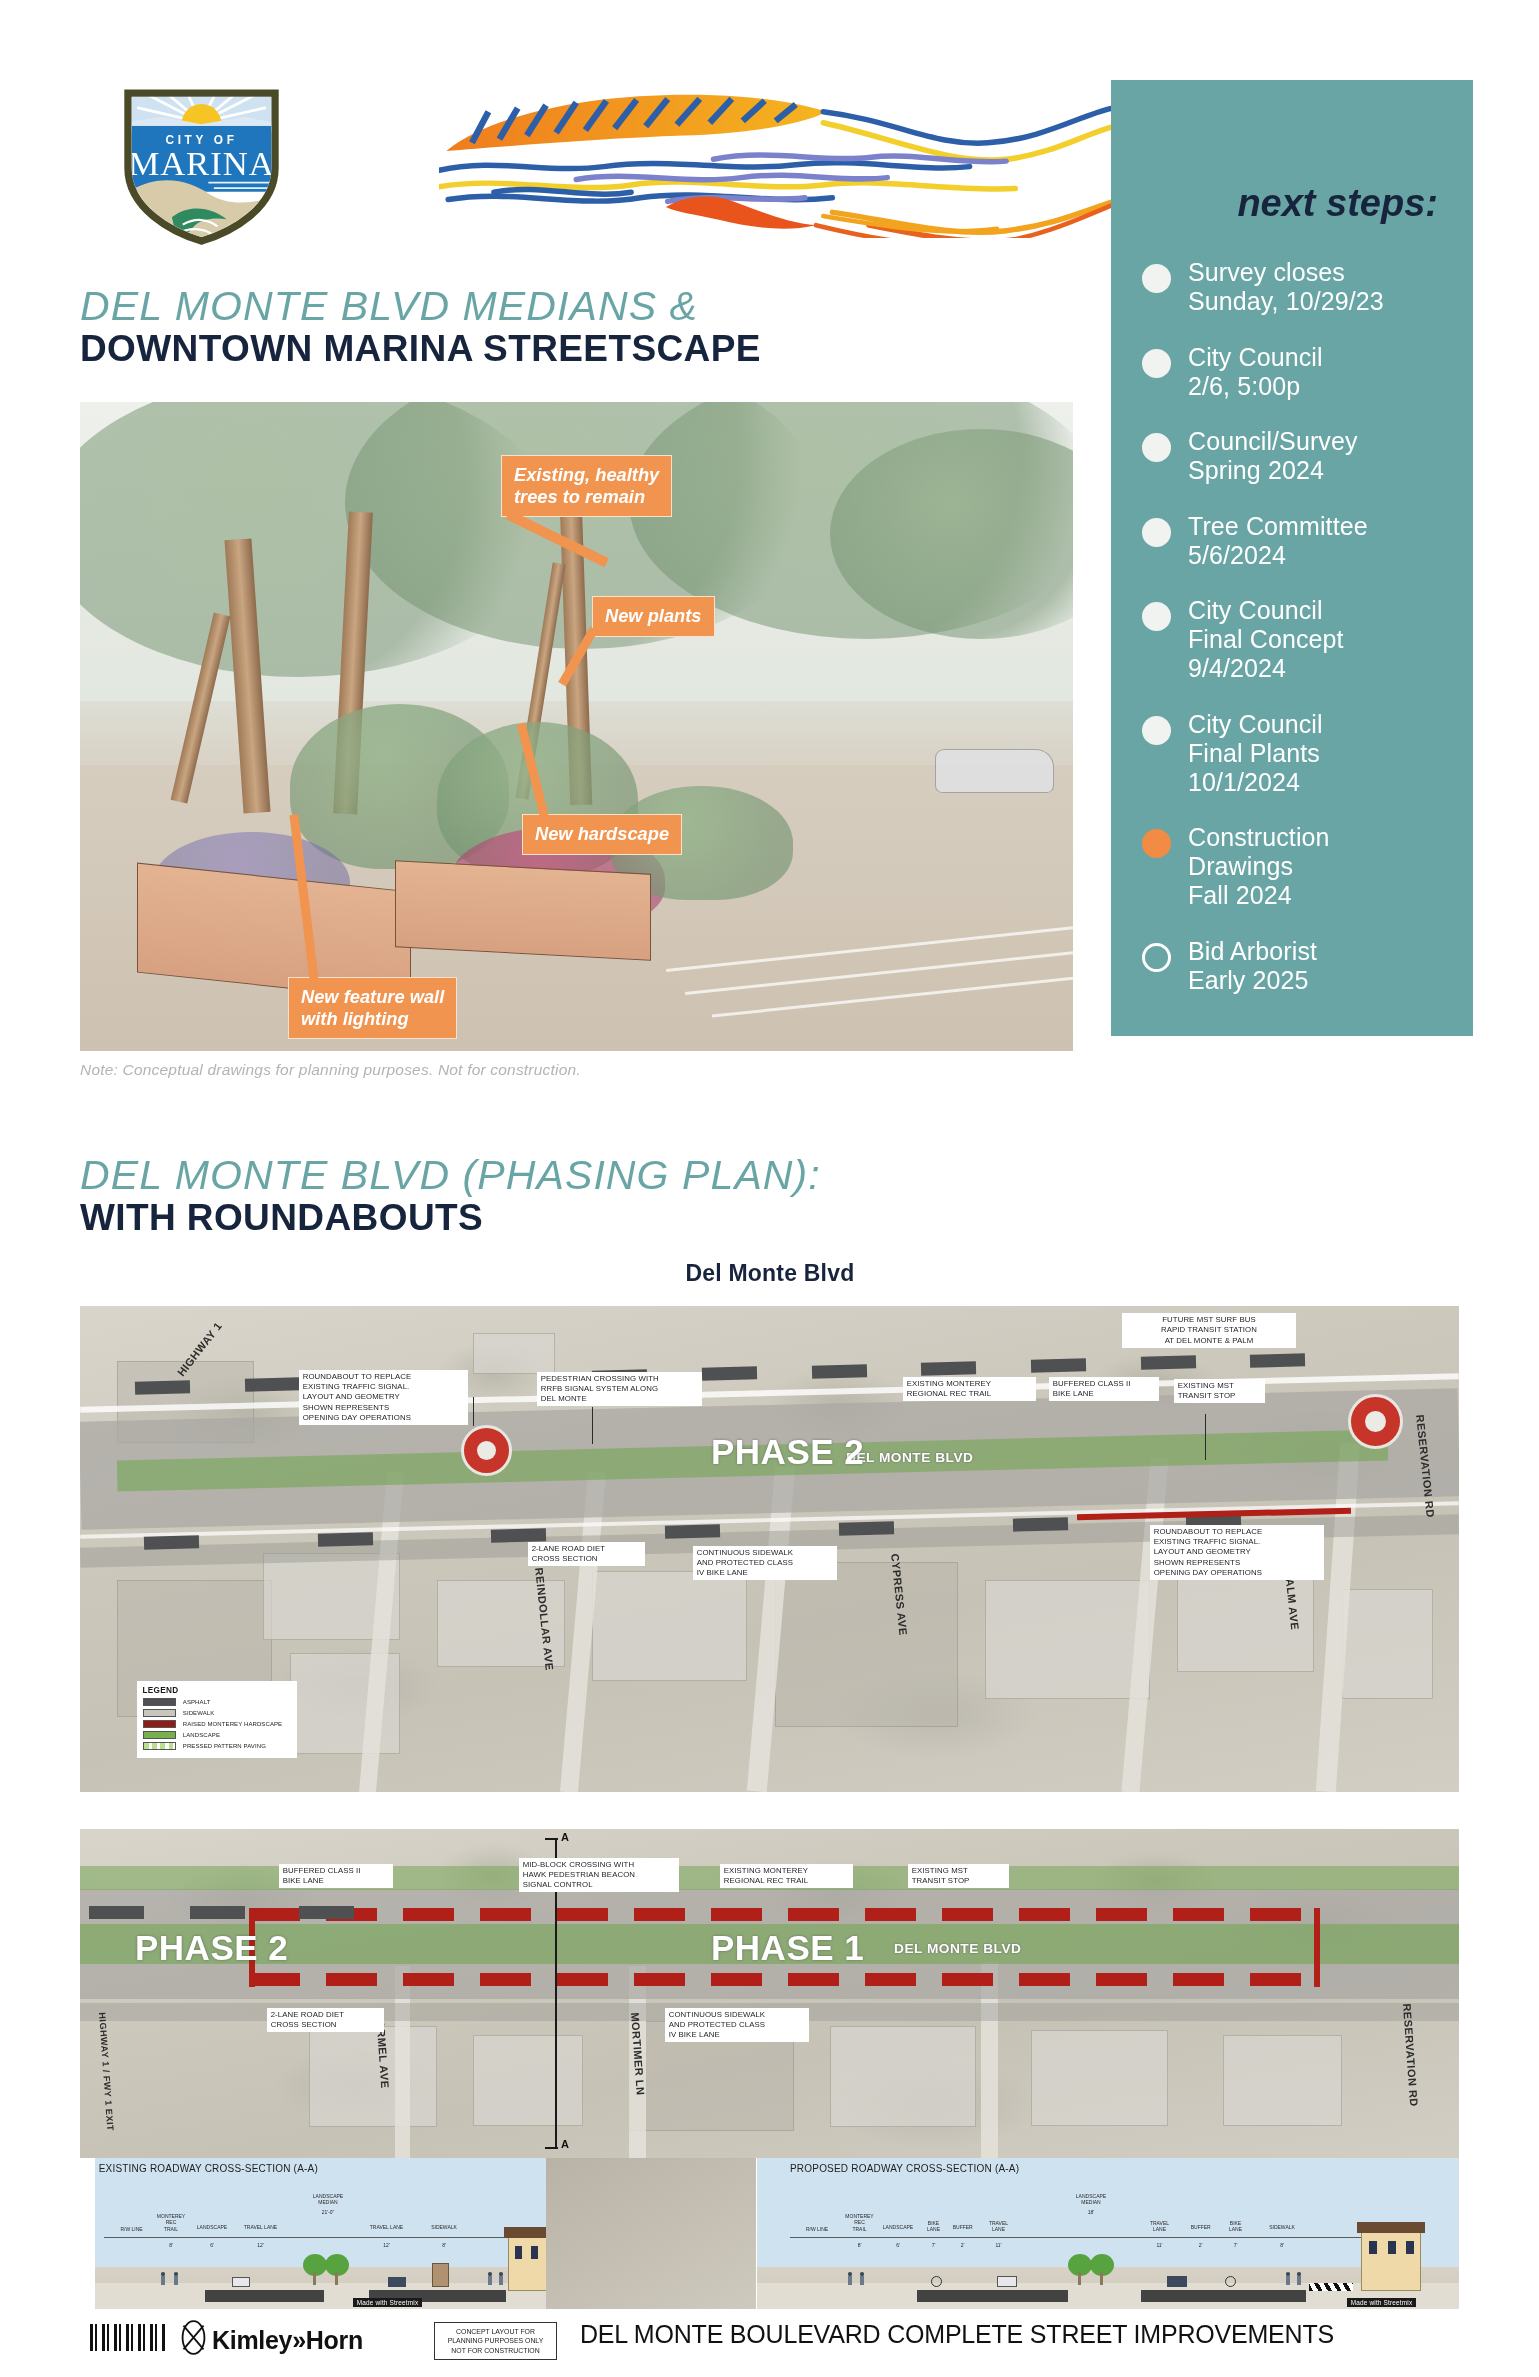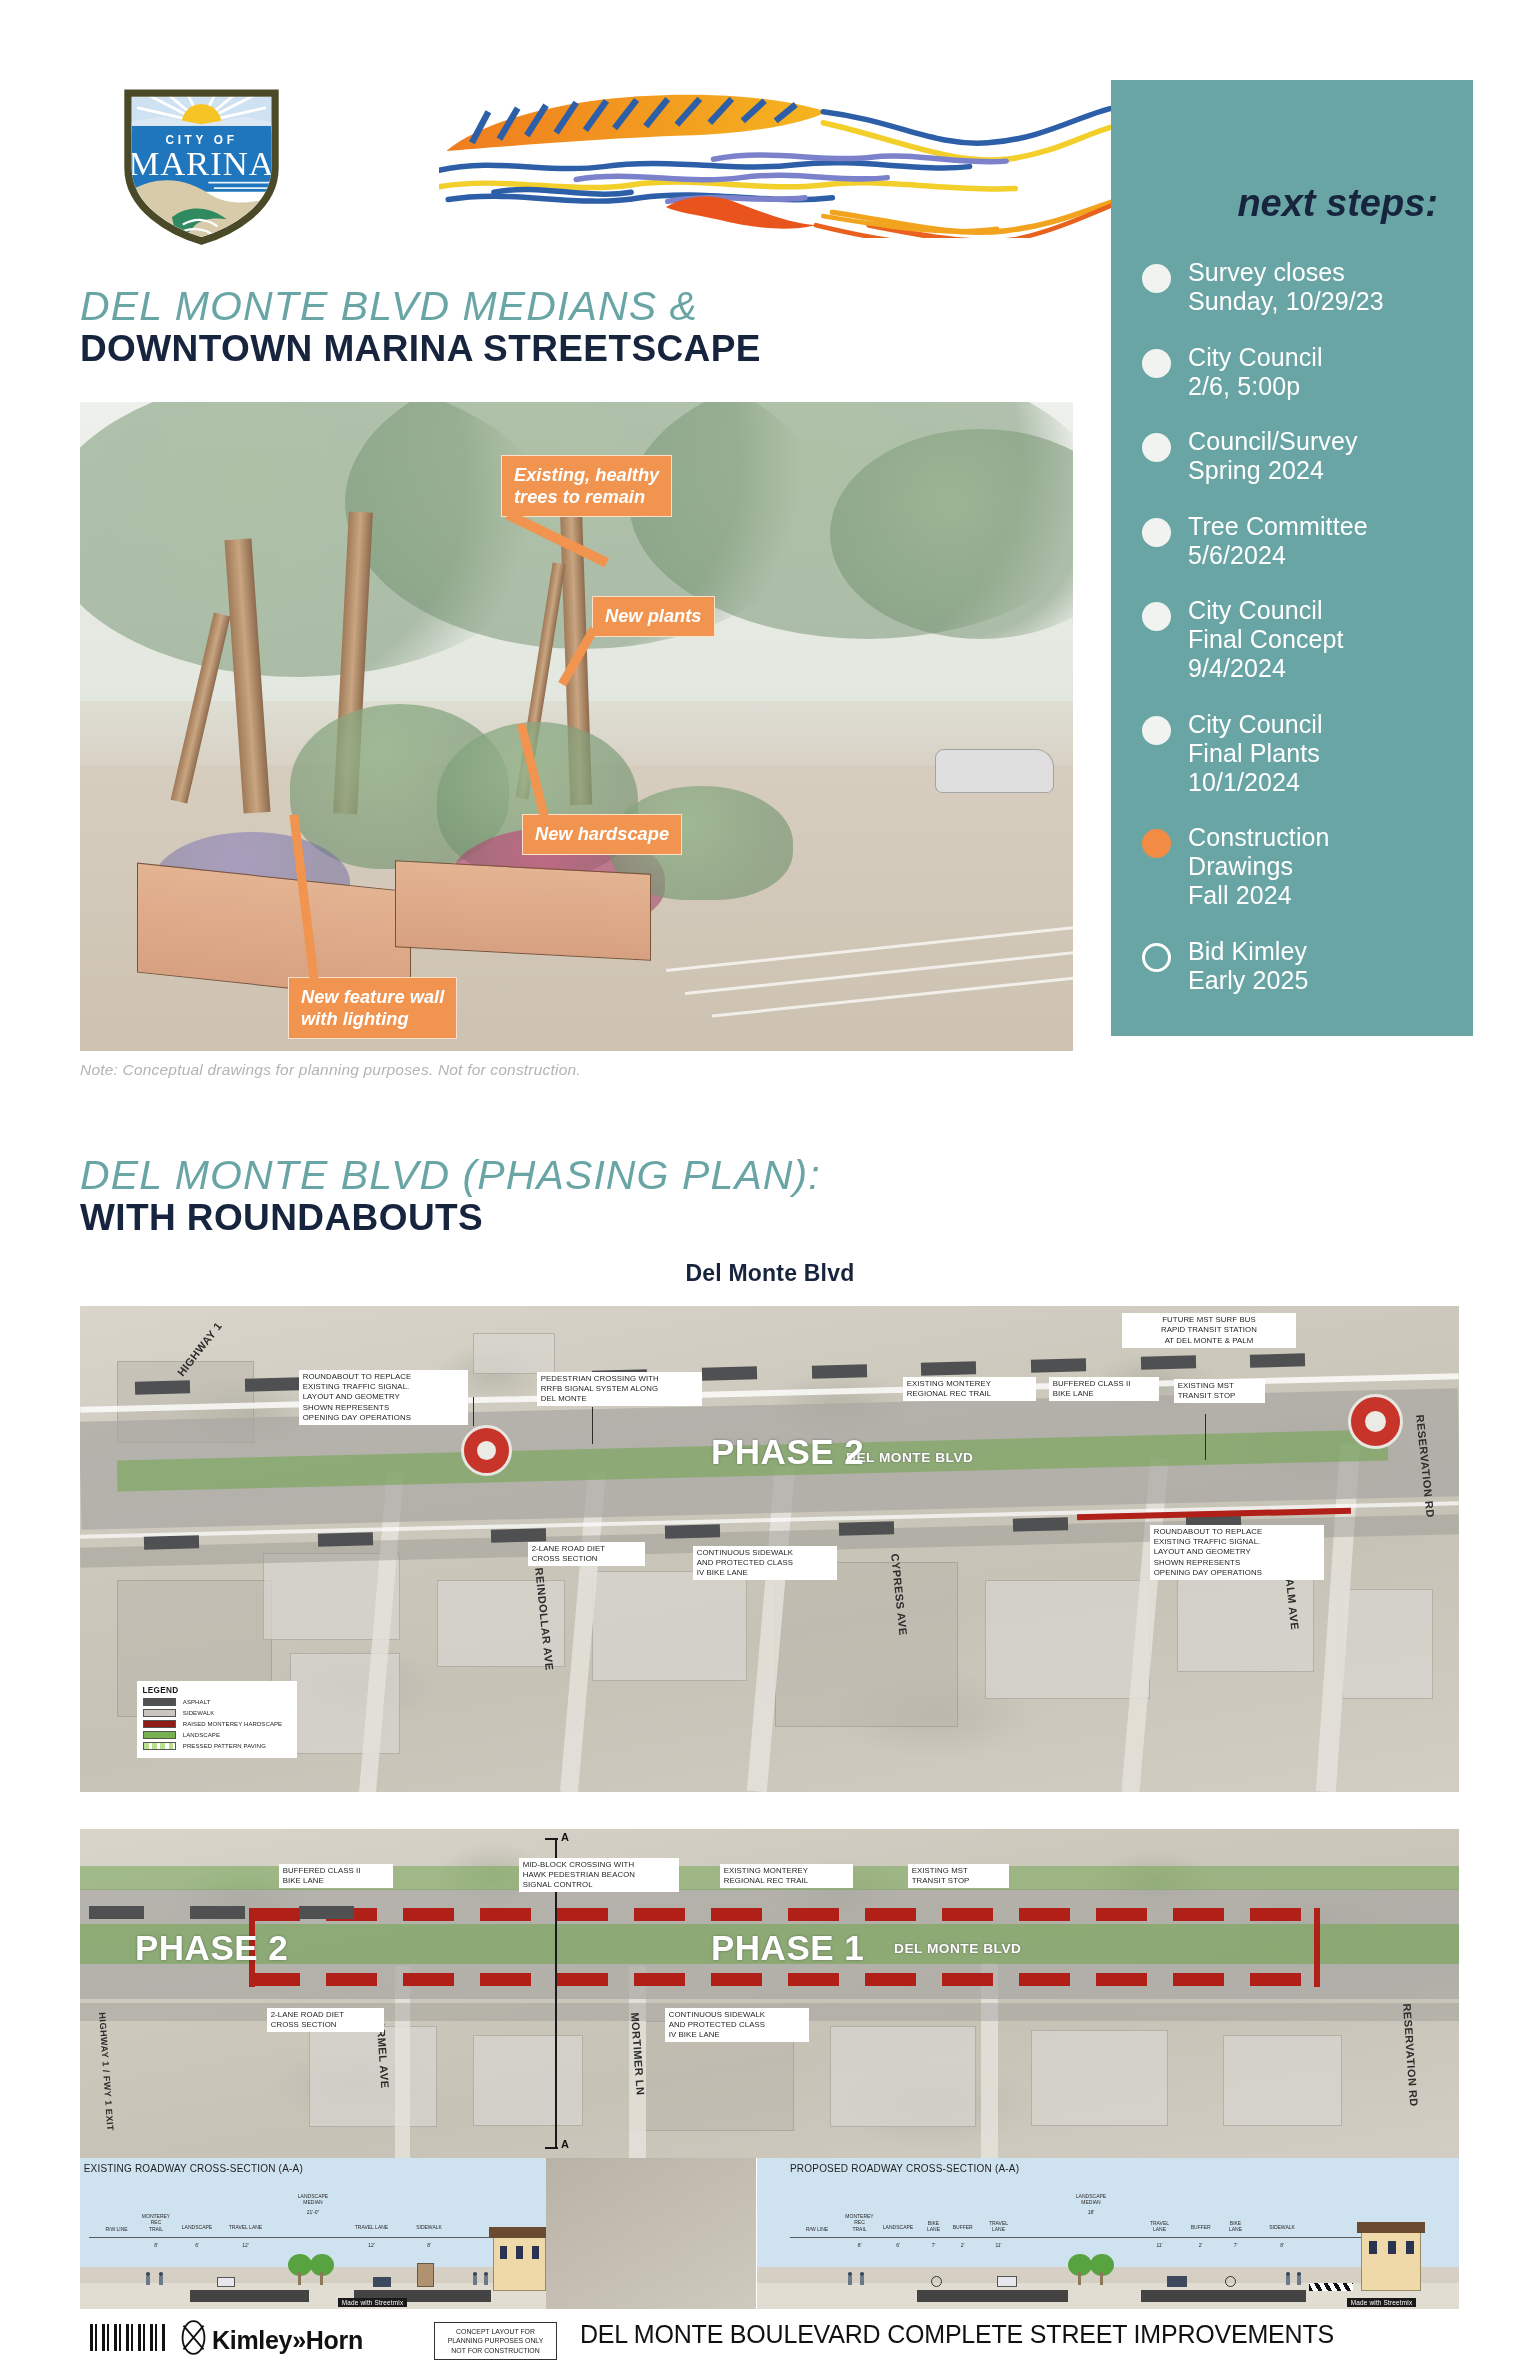"Bid Kimley" span.l { text: Kimley -> Arborist }
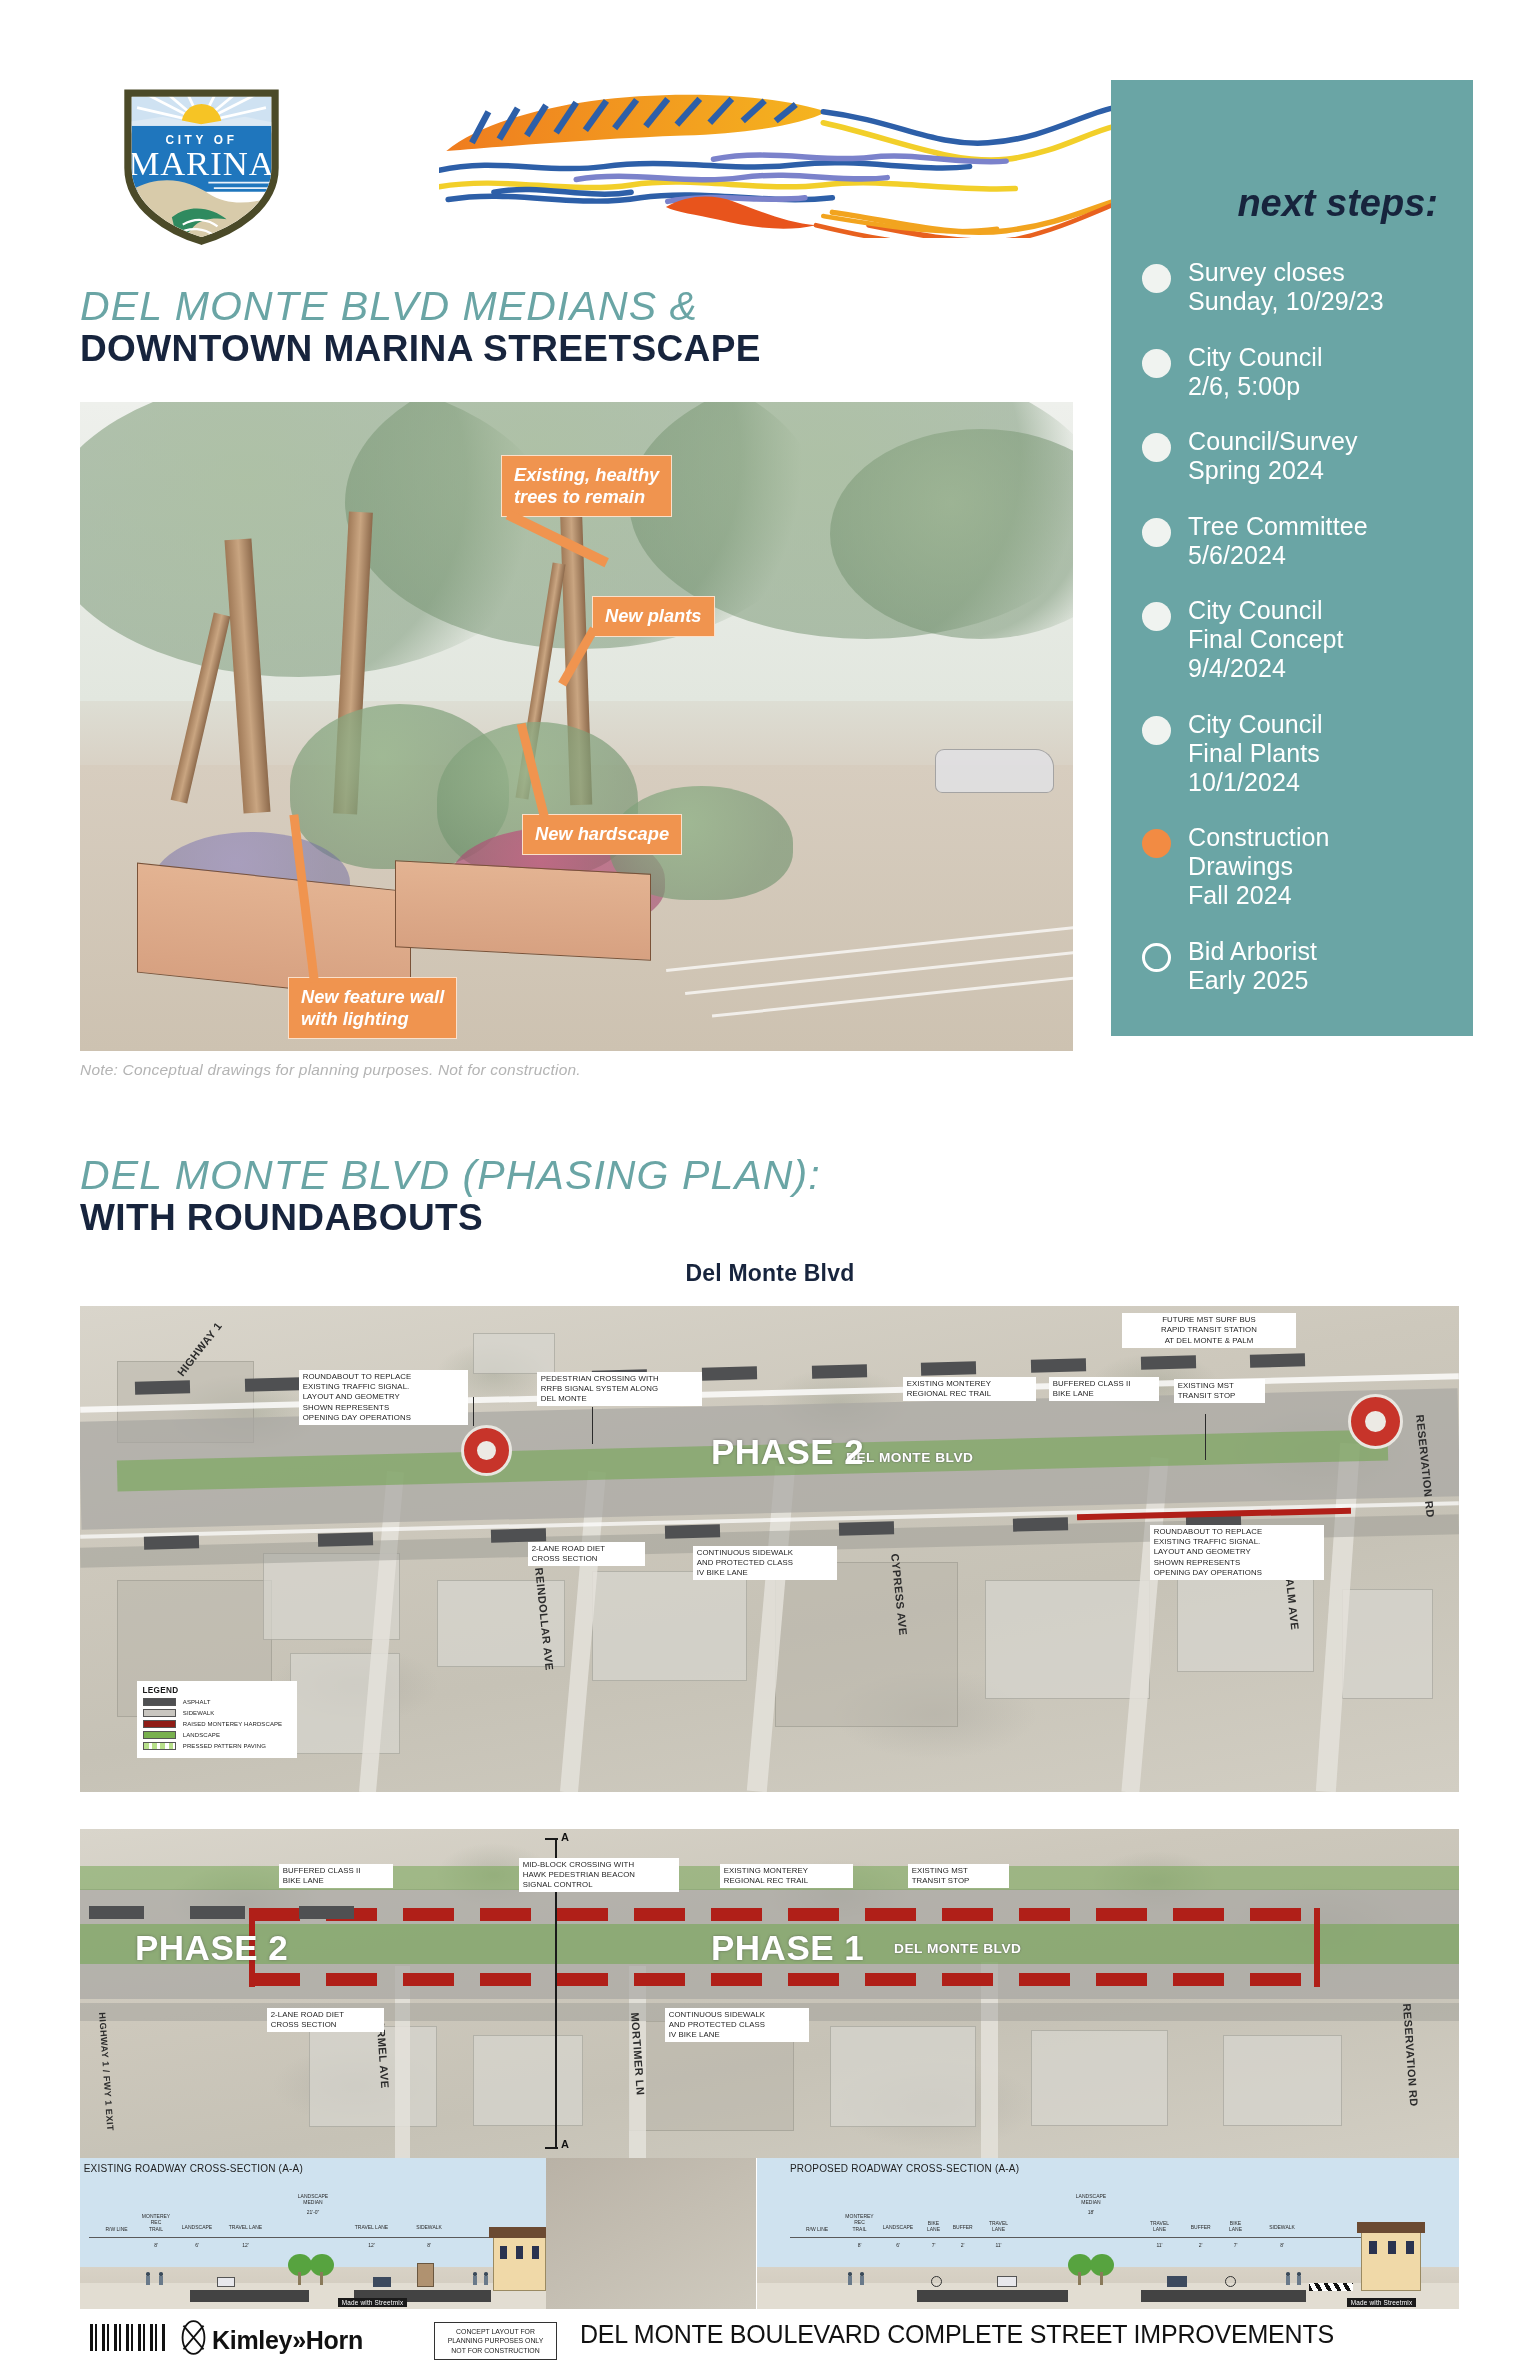"EXISTING ROADWAY CROSS-SECTION (A-A)" #xs-left { left: 0 -> 15px }
